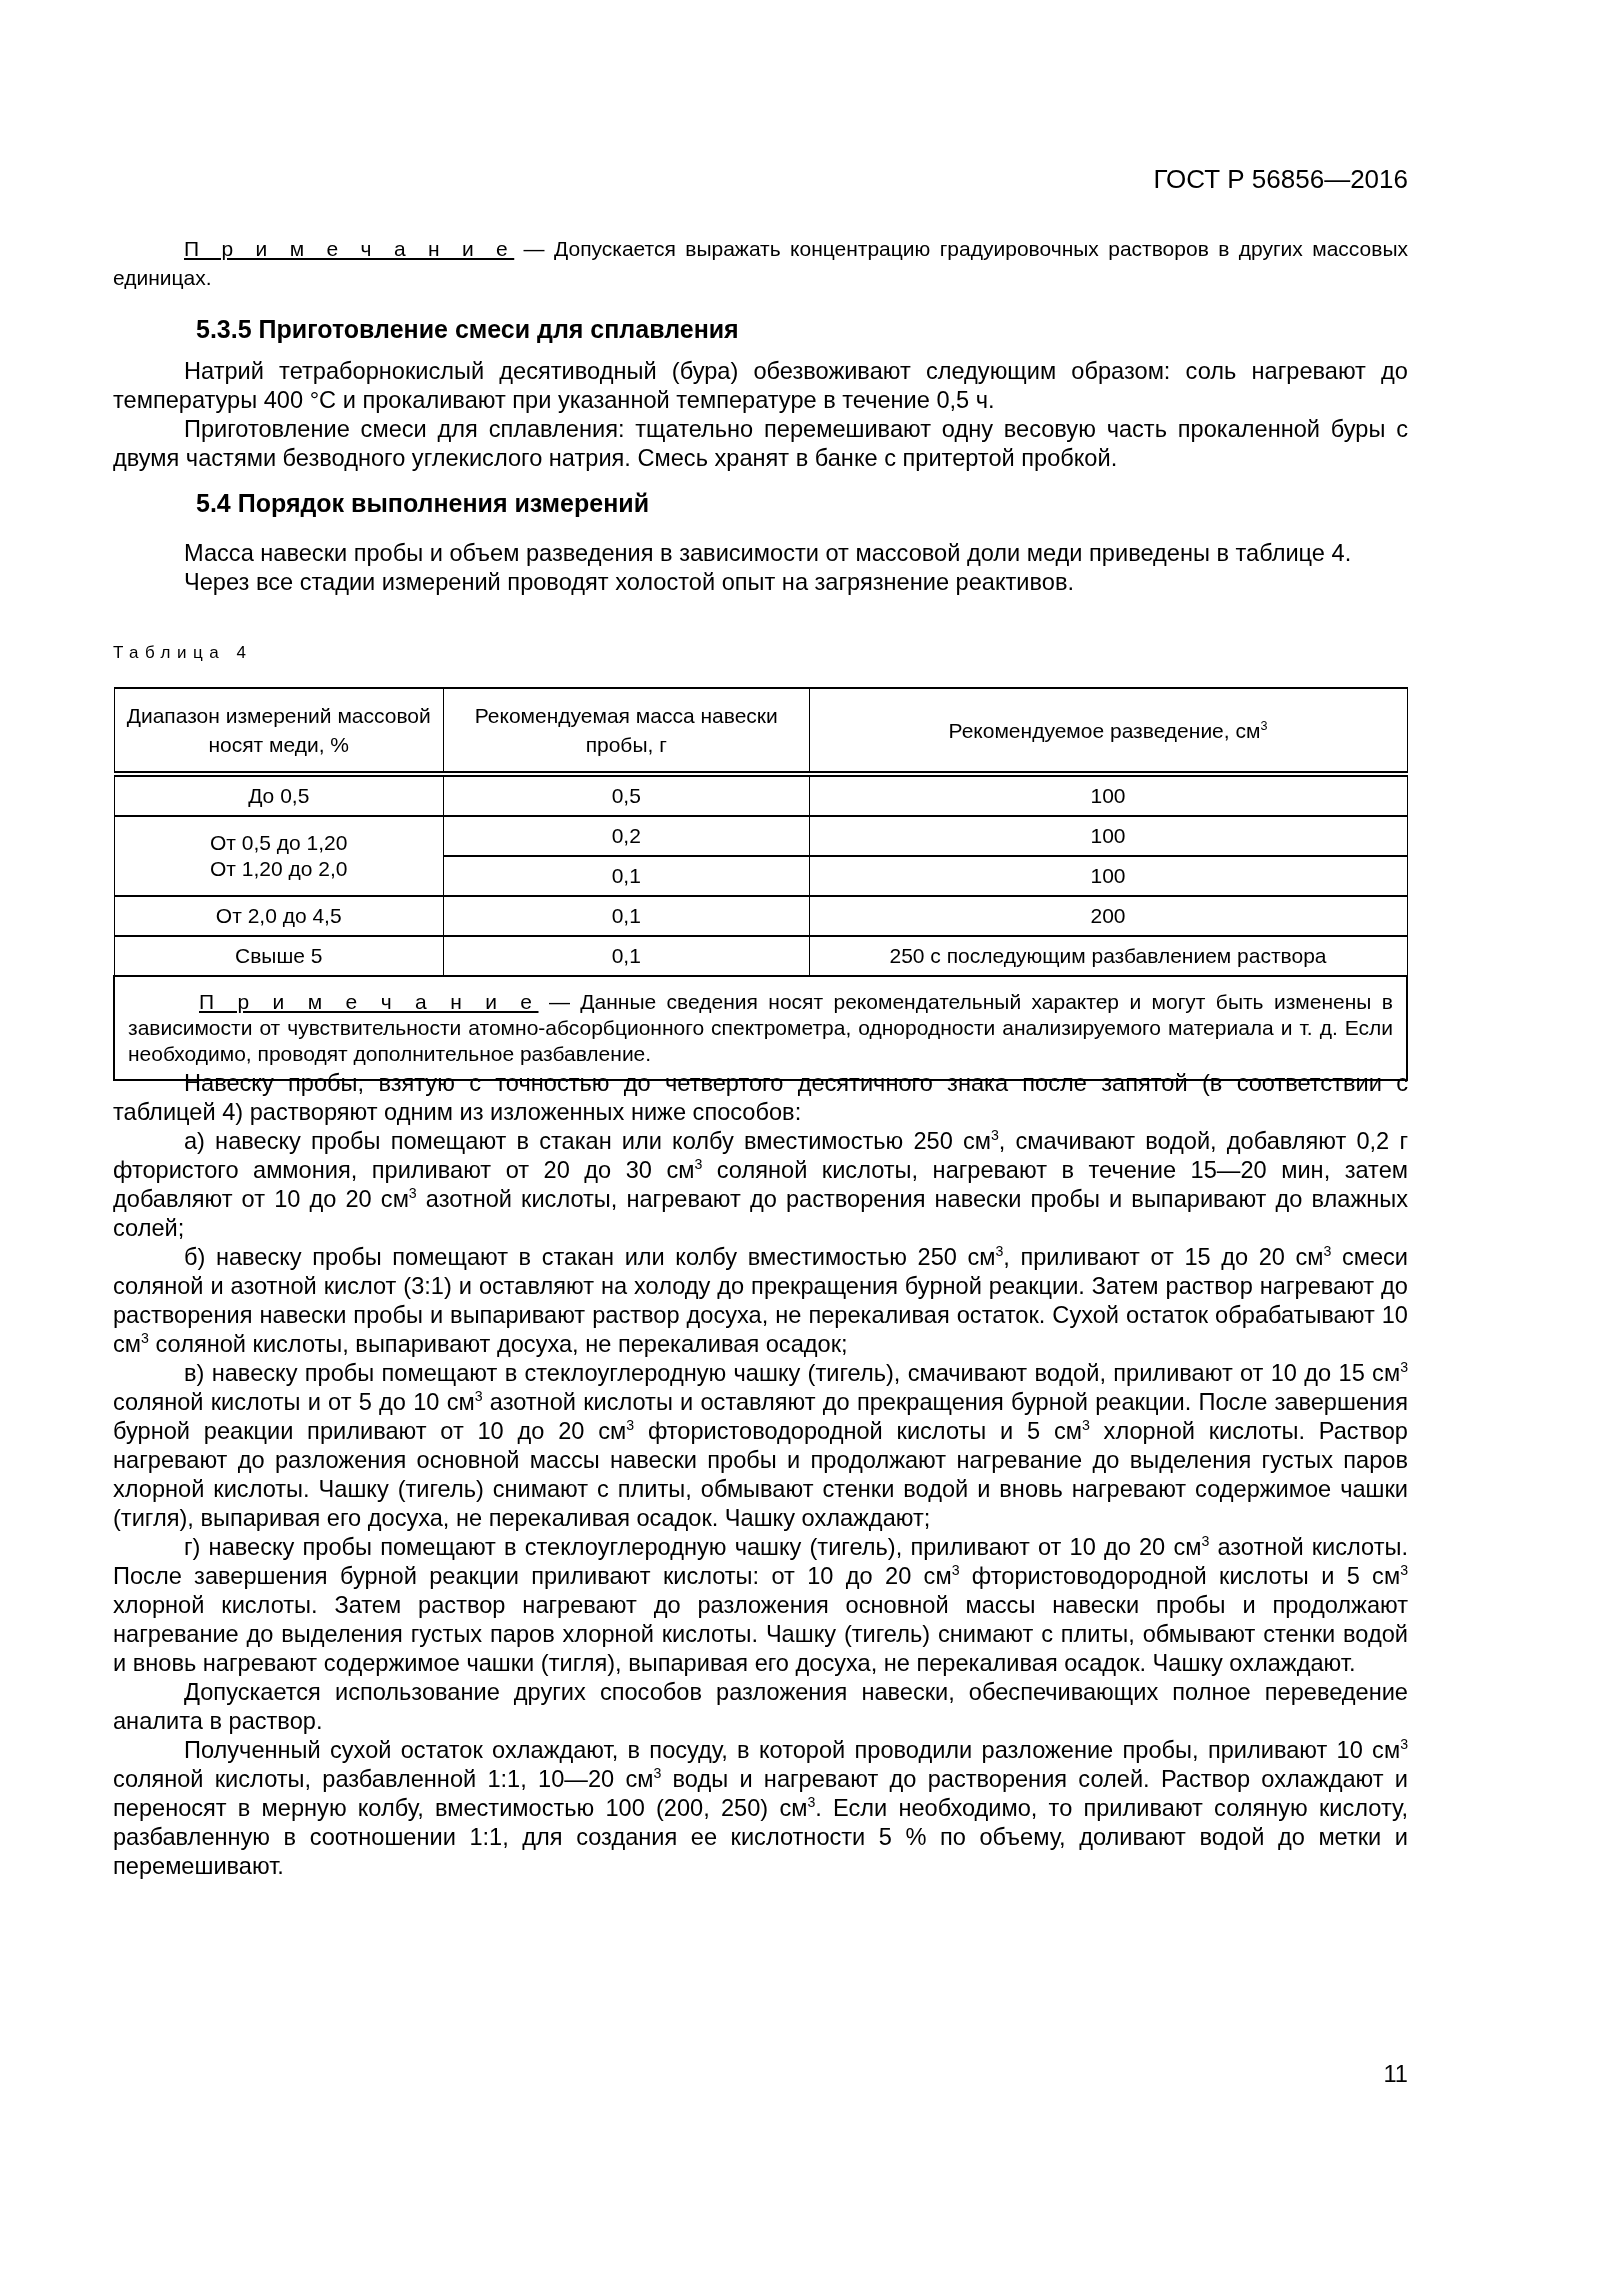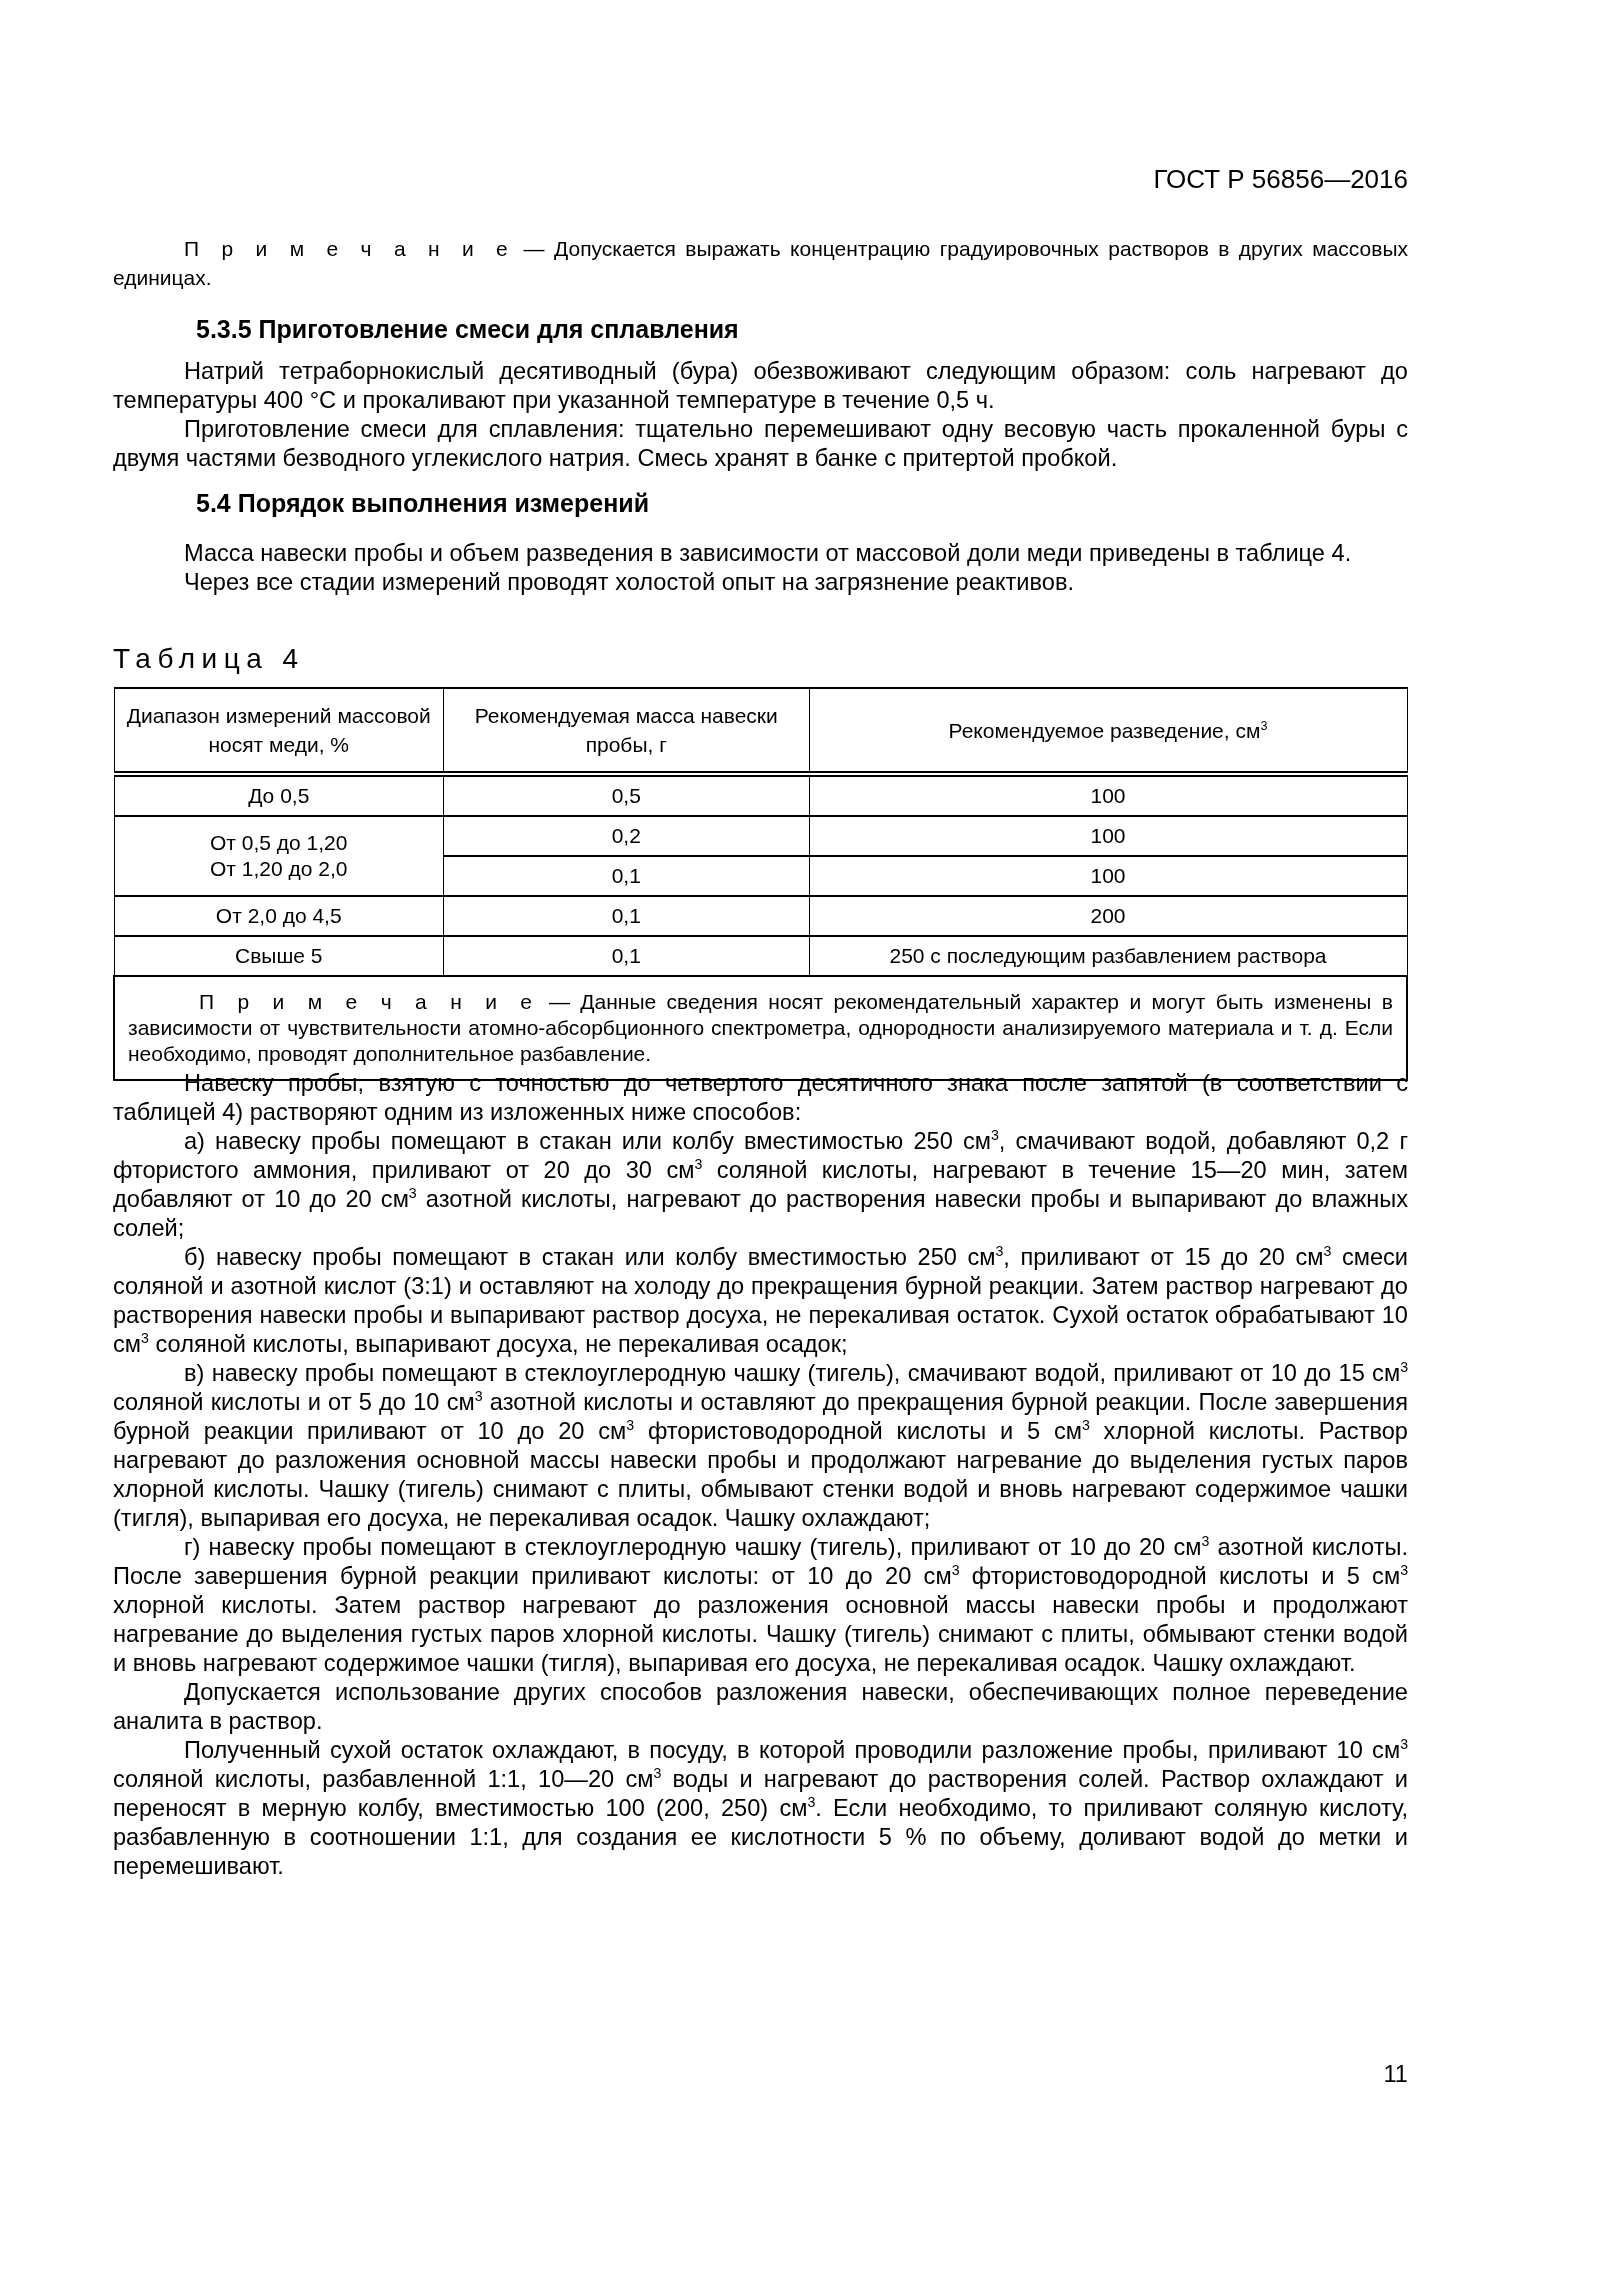"П р и м е" .note-label { text-decoration: none -> underline }
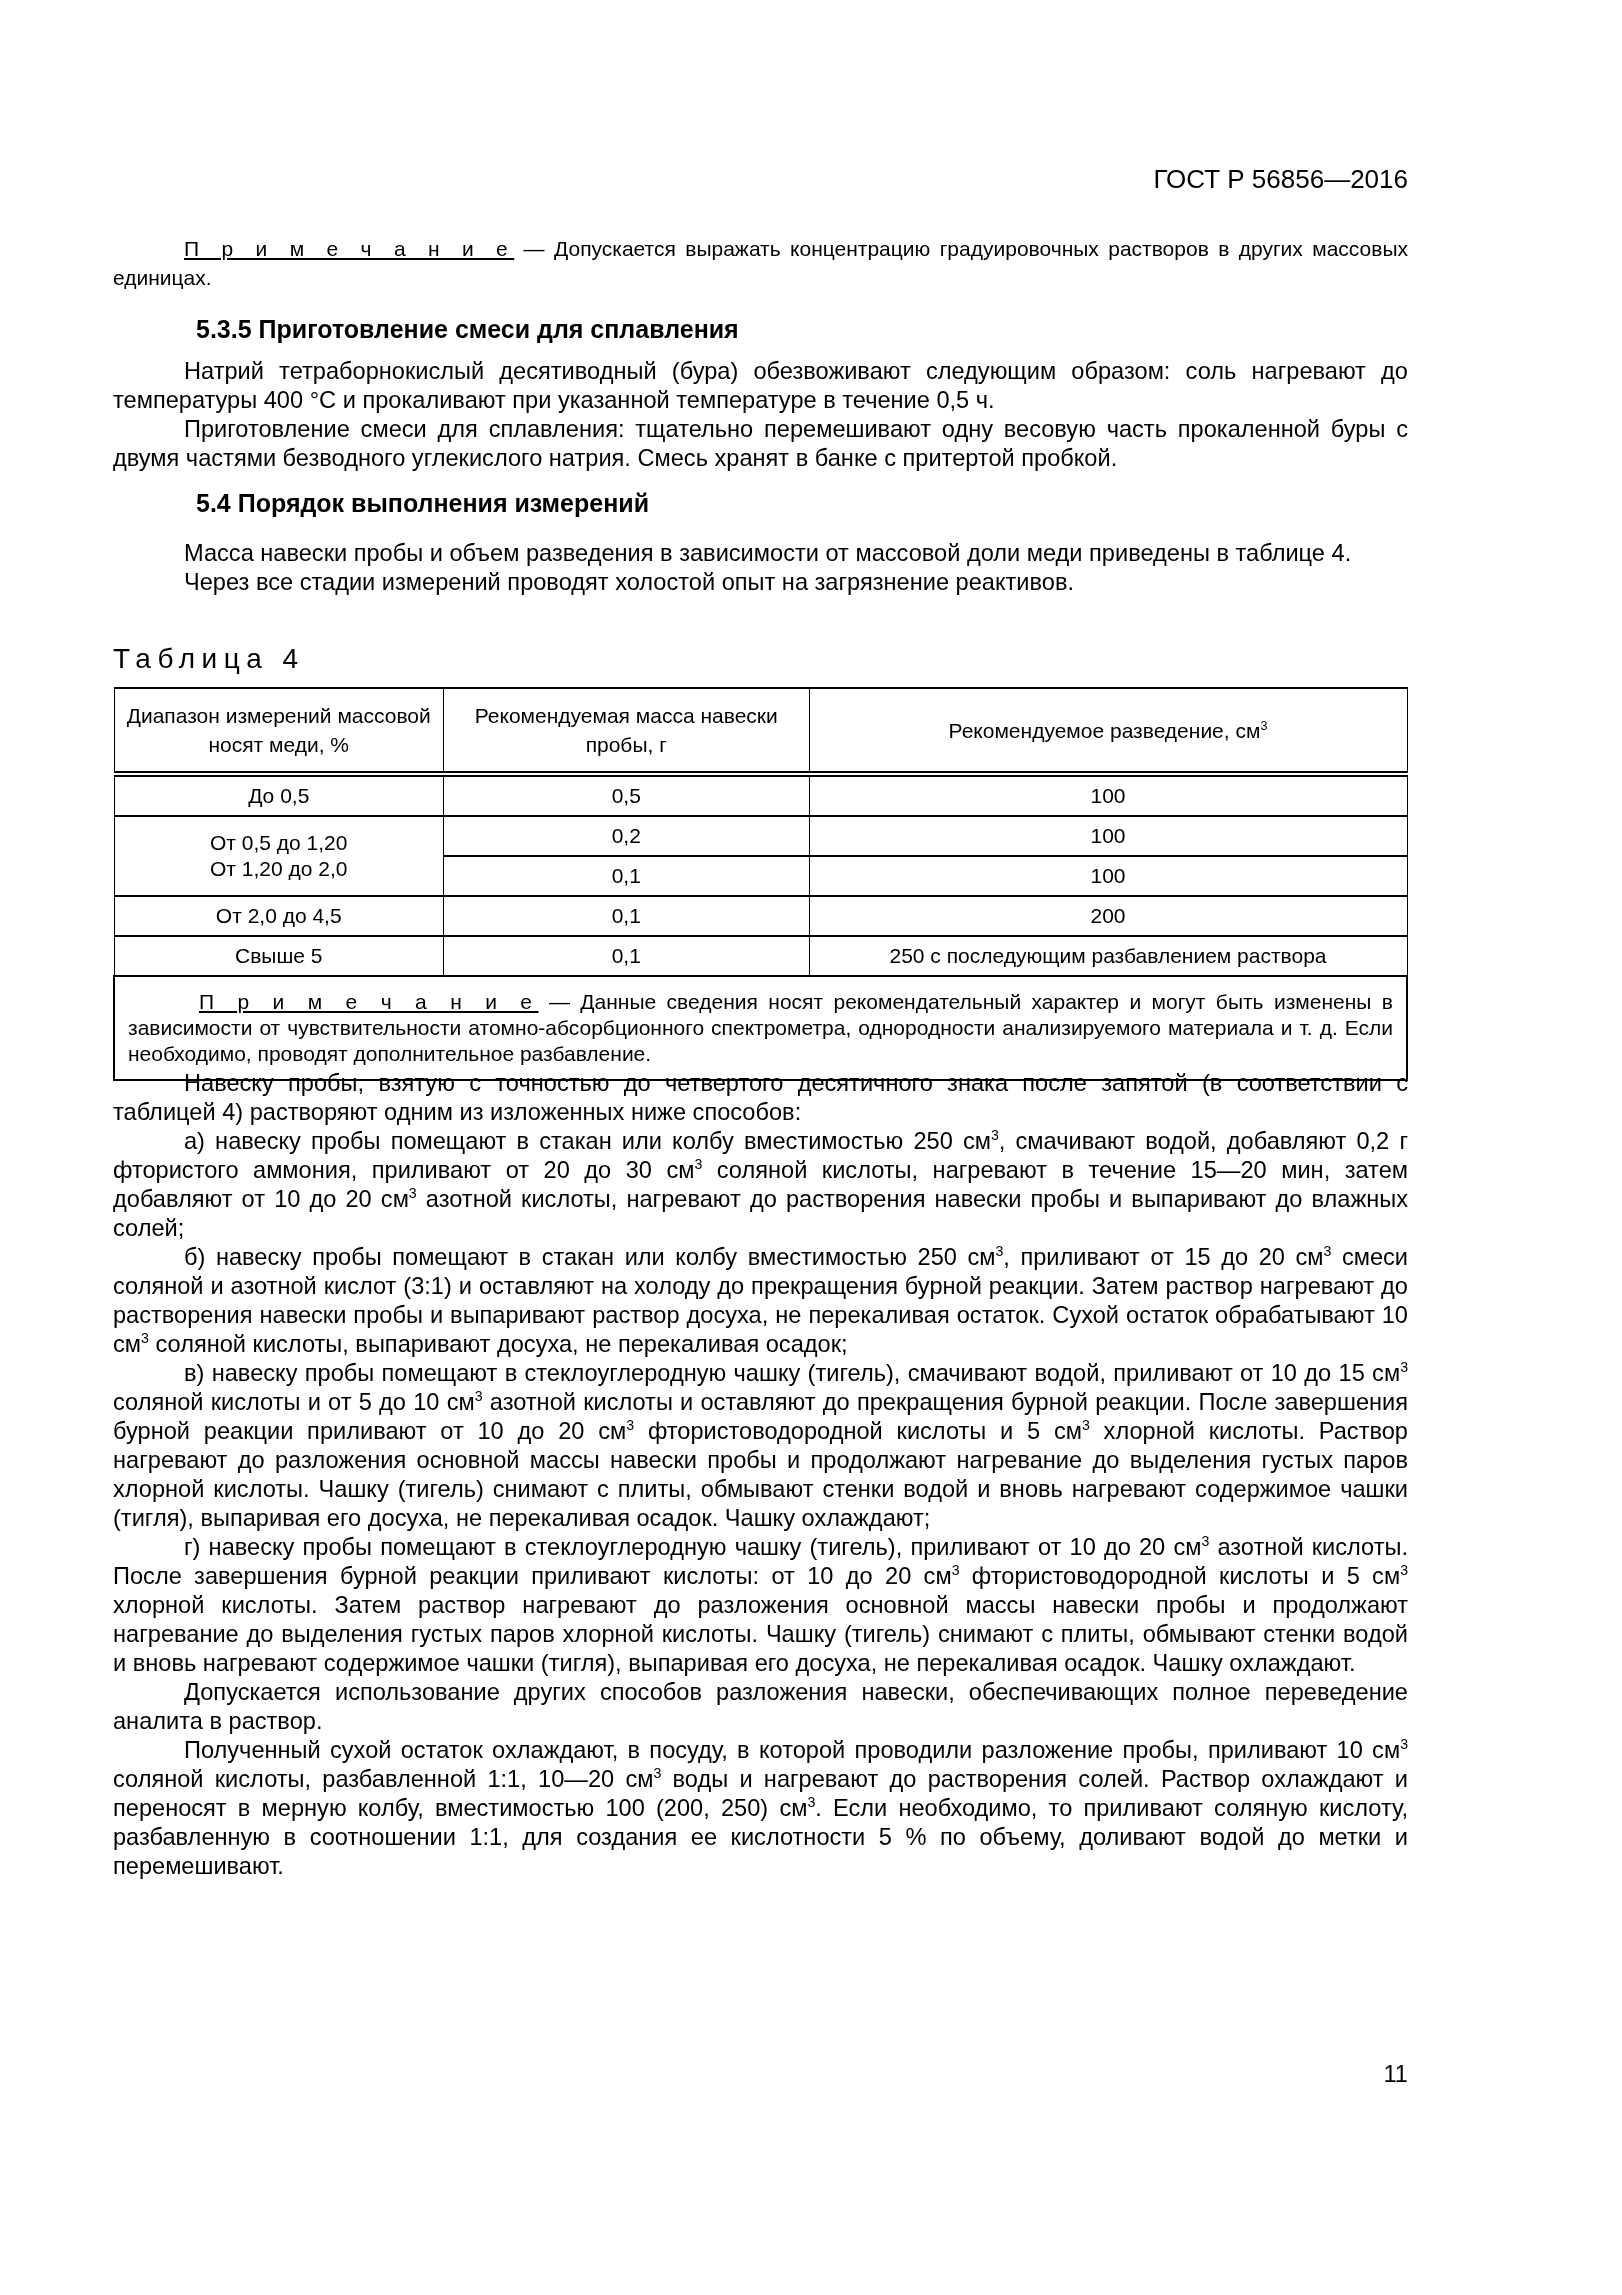"Таблица 4" .tab-caption { font-size: 28px -> 17px }
